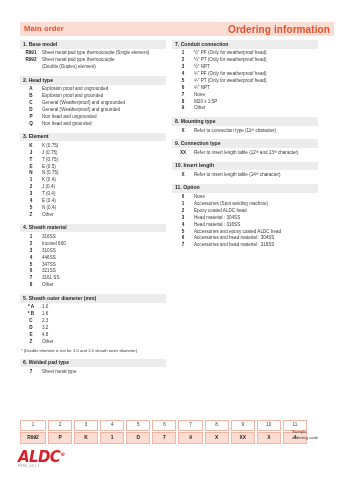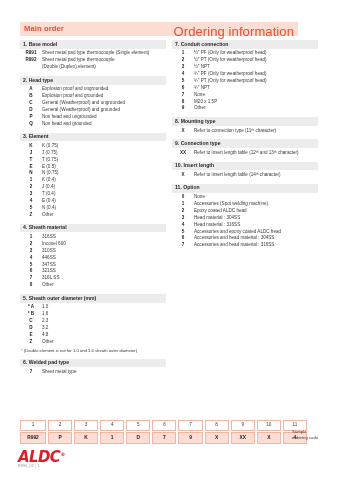"Main order" .header-band { width: 278px -> 314px }
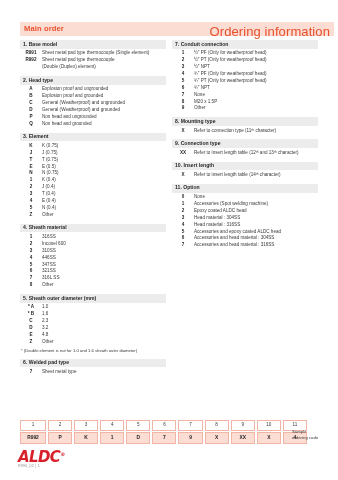"Ordering information" .header-band .h-right { font-size: 13px -> 10px; font-weight: normal -> bold }
